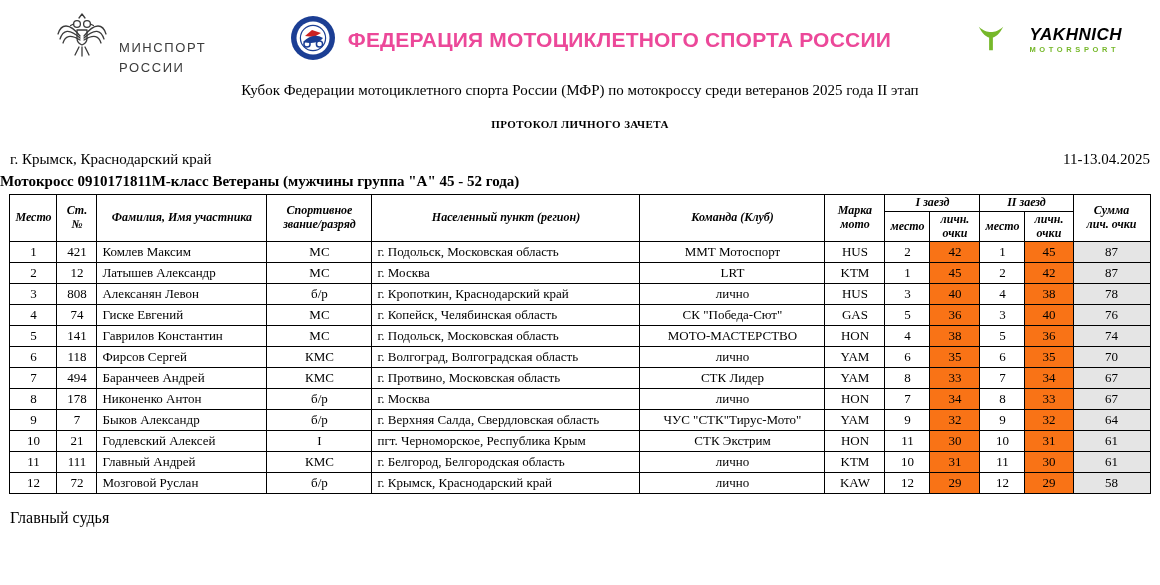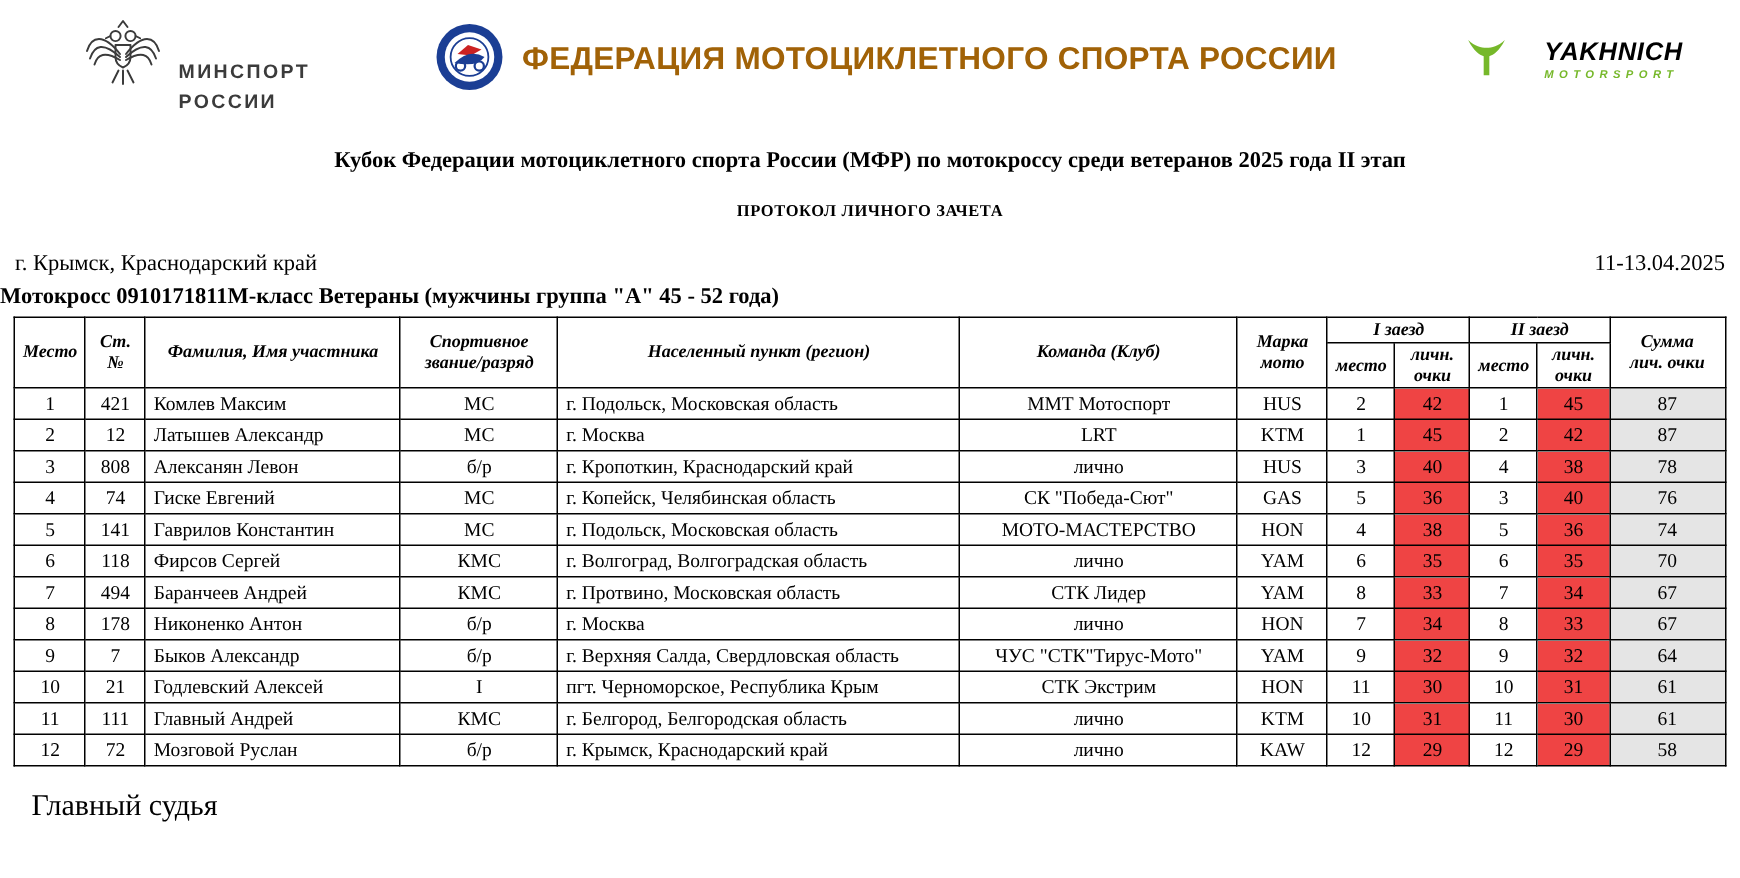"МИНСПОРТ" .minsport-text { font-weight: bold -> normal }
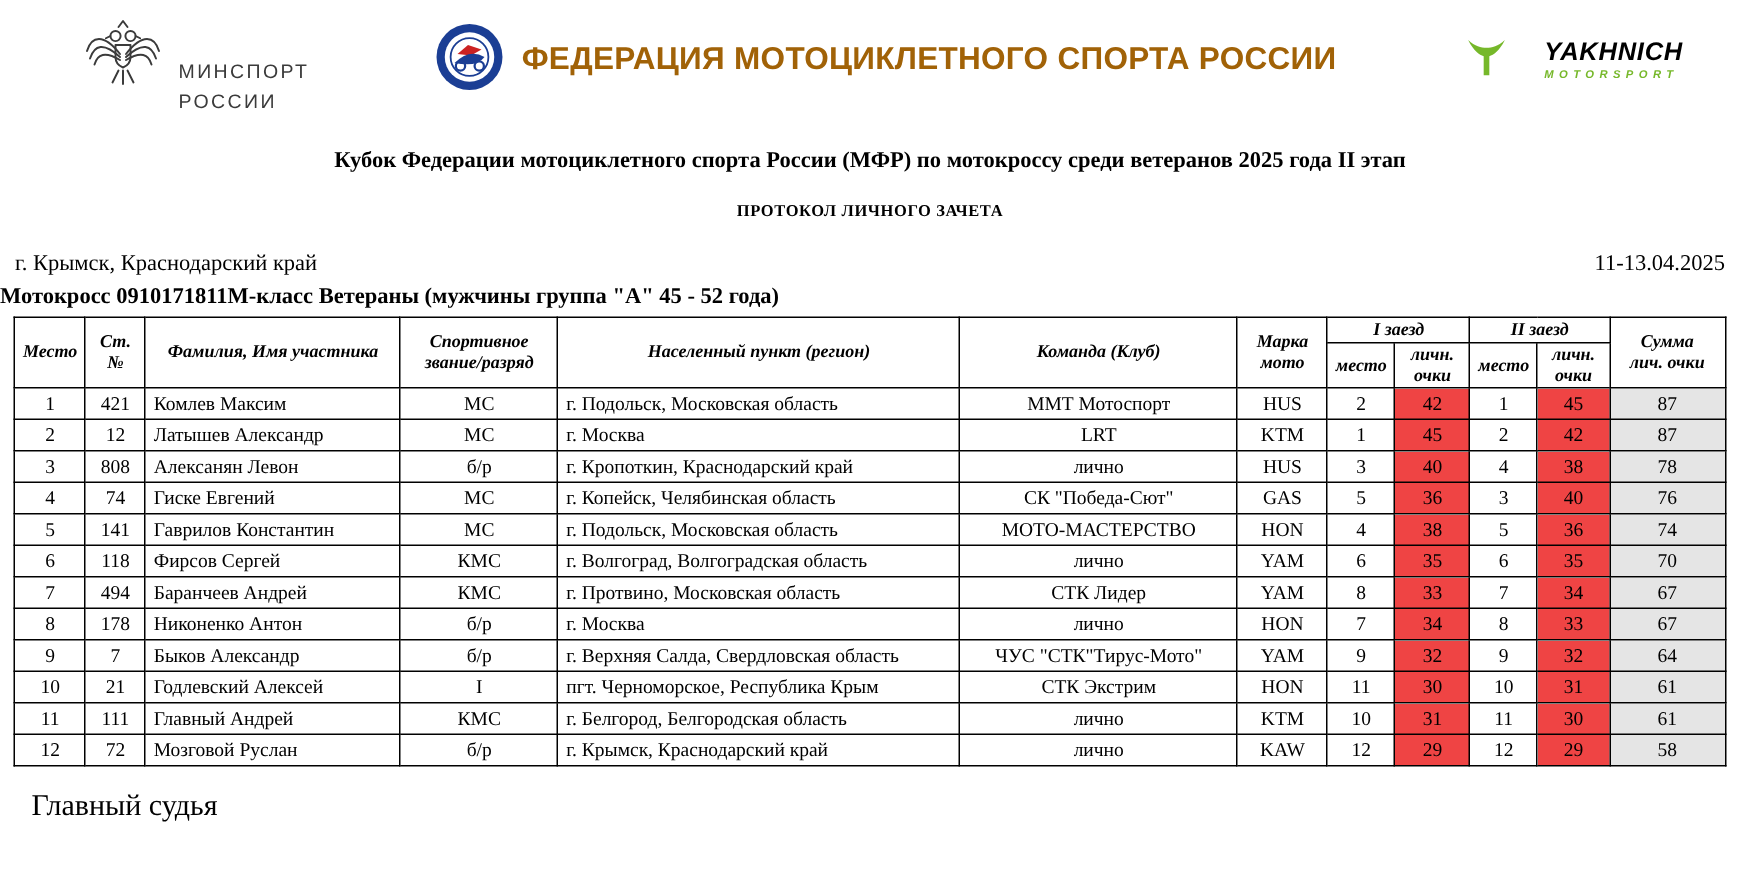"ФЕДЕРАЦИЯ МОТОЦИКЛЕТНОГО СПОРТА РОССИИ" .fmsr-text { color: #a16207 -> #ec4899 }
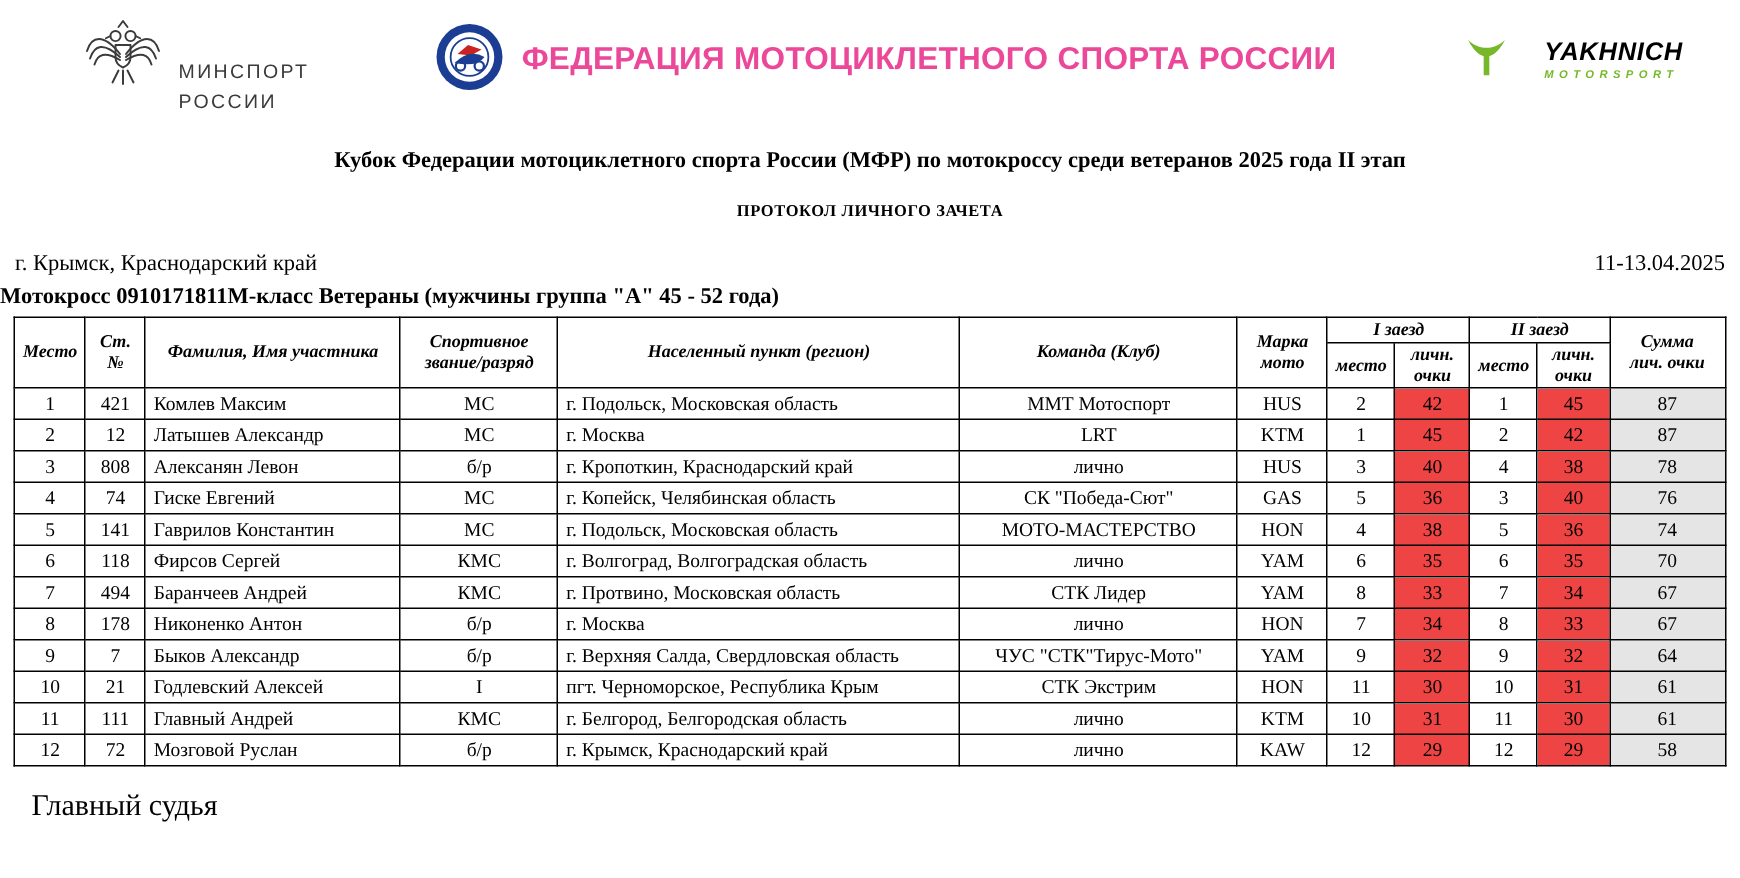"MOTORSPORT" .yakhnich-sub { font-style: italic -> none }
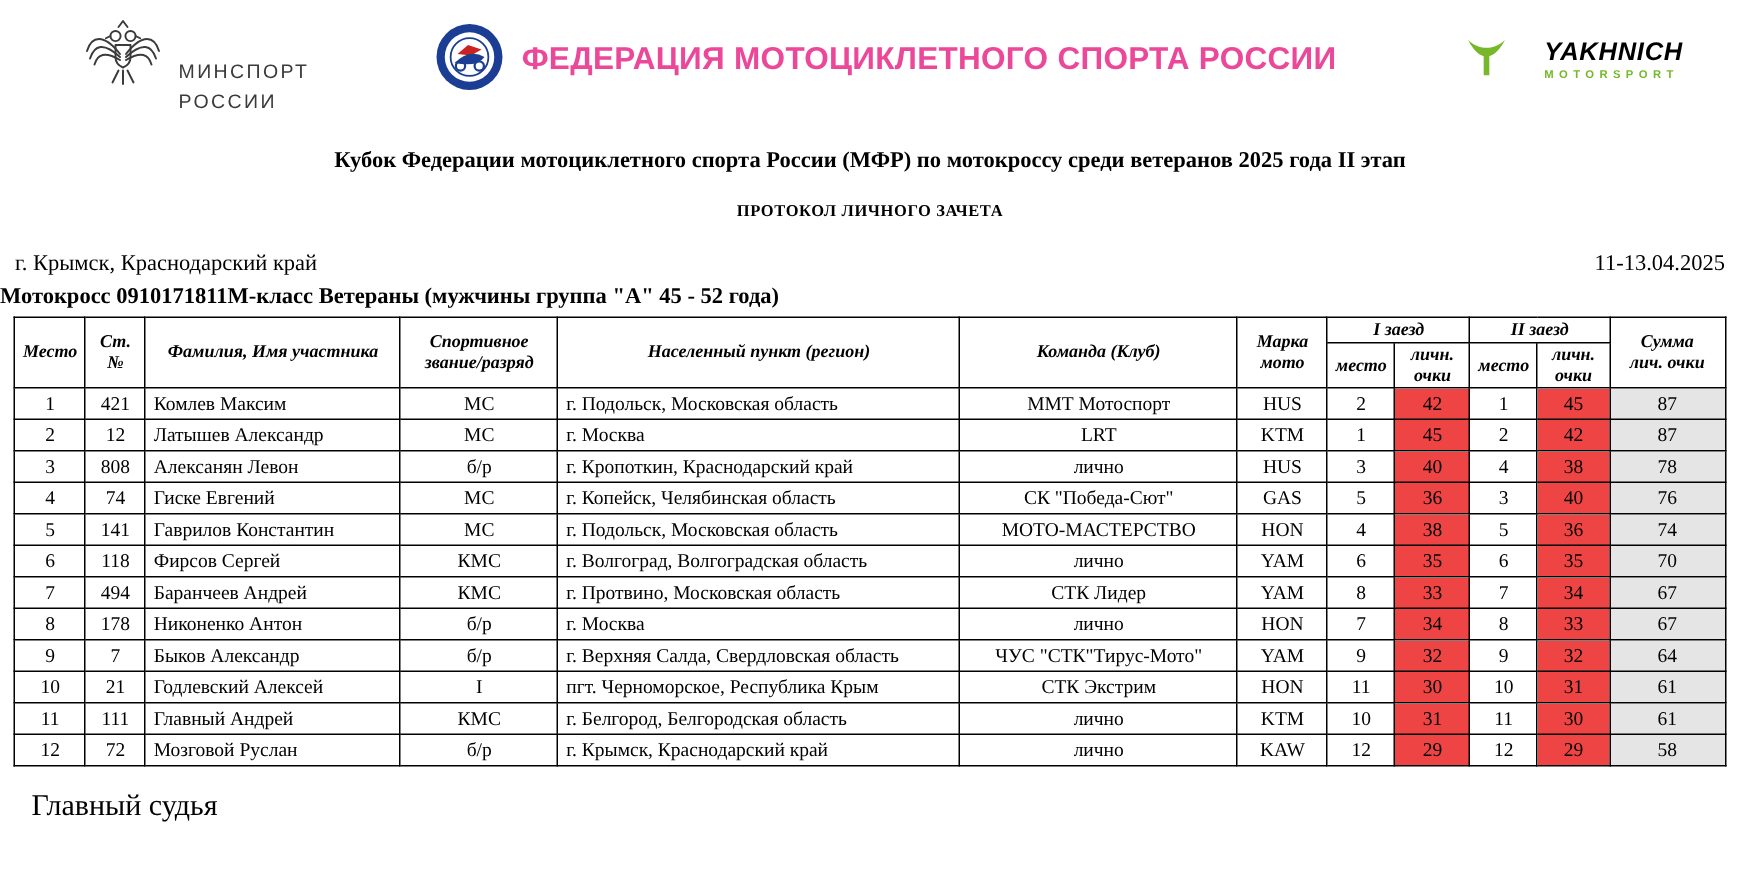"Кубок Федерации мотоциклетного спорта" .doc-title { font-weight: bold -> normal; margin-top: 25px -> 8px }
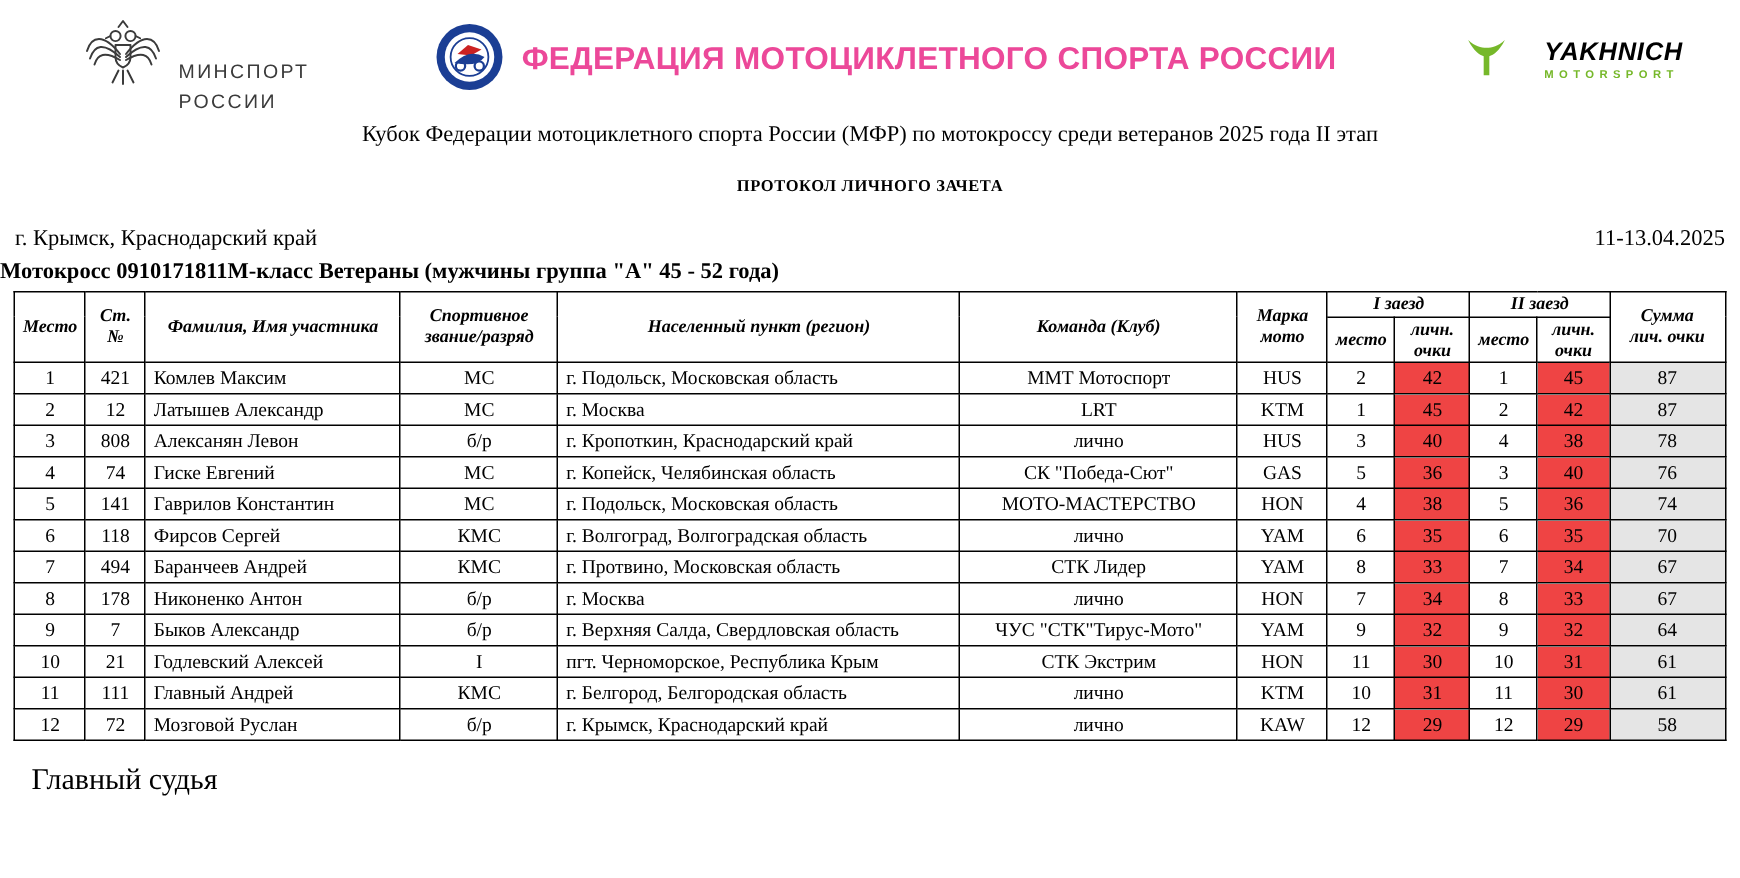"42" .pts { background: #ef4444 -> #f97316 }
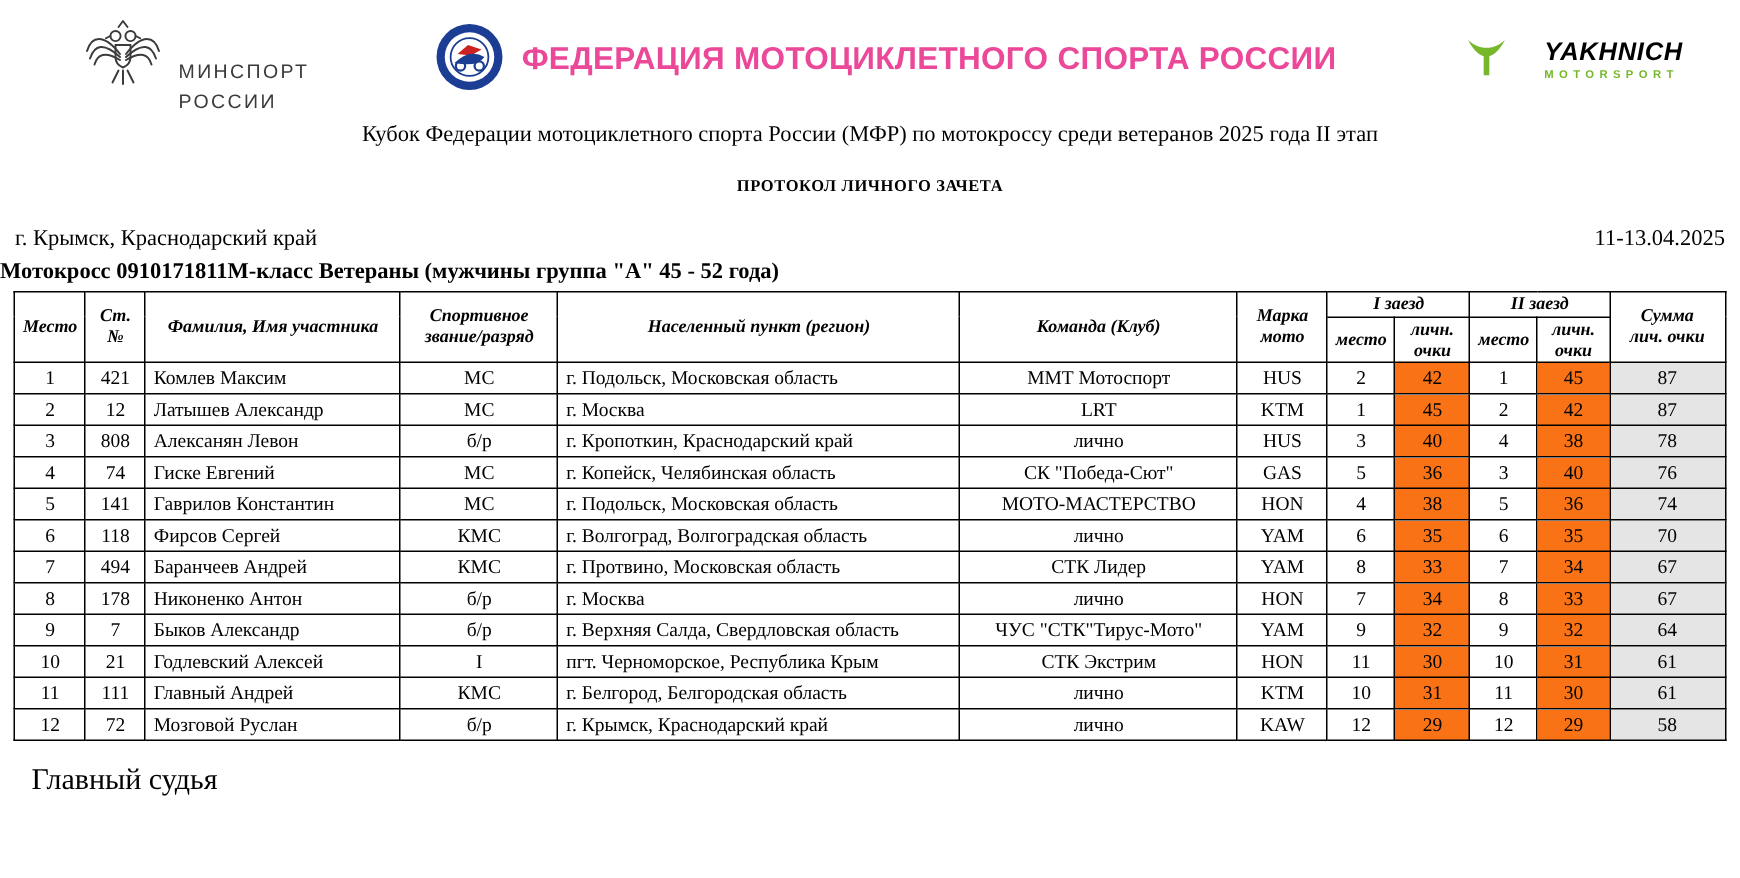"Главный судья" .footer { font-size: 20px -> 16px; margin: 15px 21px 0 -> 15px 10px 0 }
